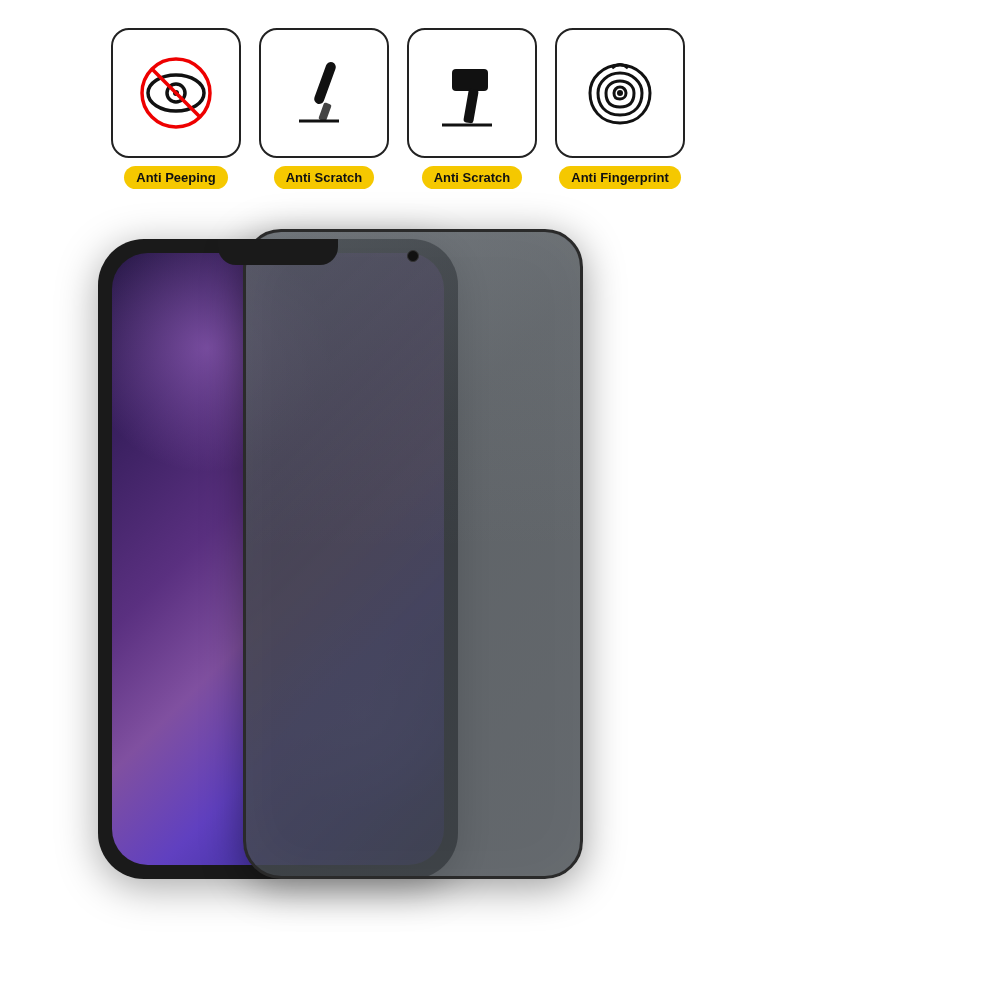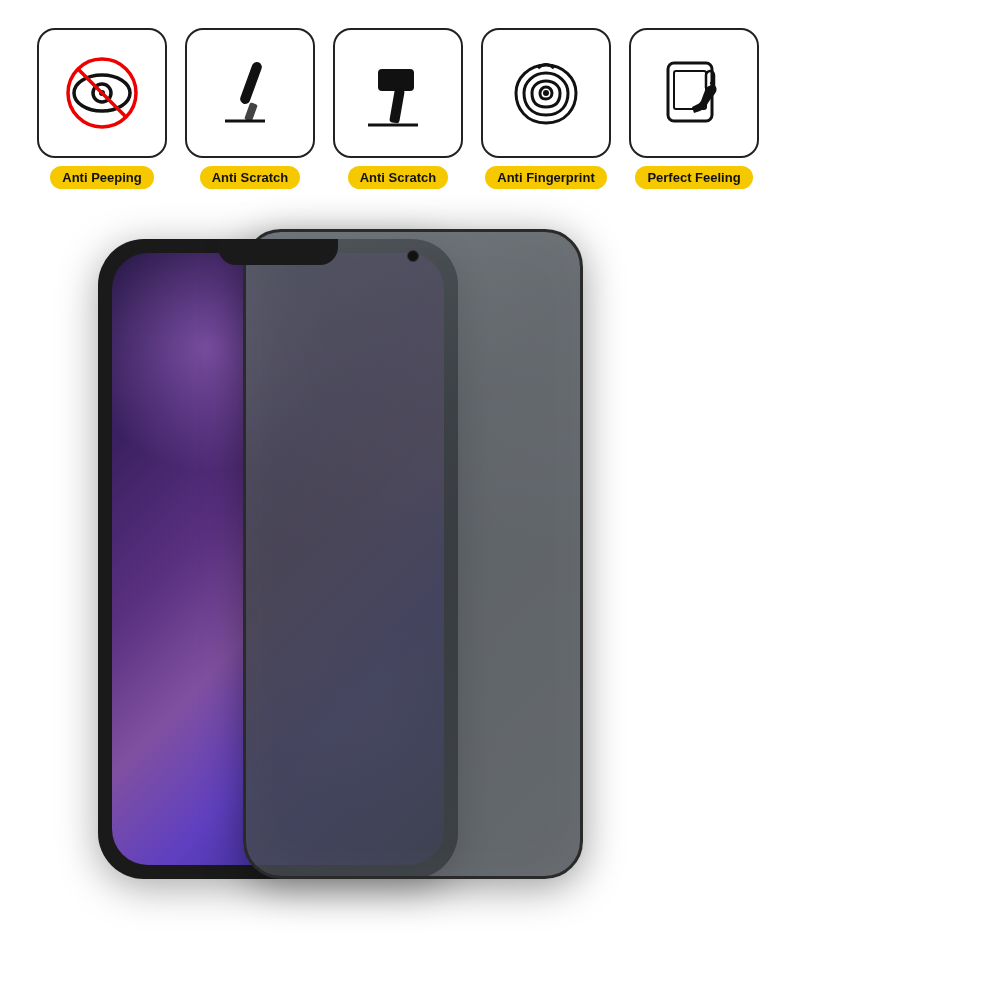"Perfect Feeling" div.feature-item { html: <div> <div> <svg> <rect></rect> <rect></rect> <path></path> <path></path> <path></path> </svg> </div> <span>Perfect Feeling</span> </div> -> none }
